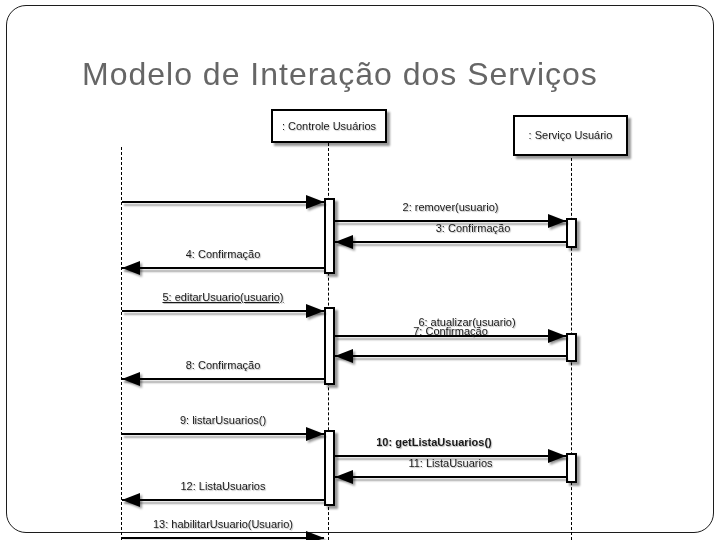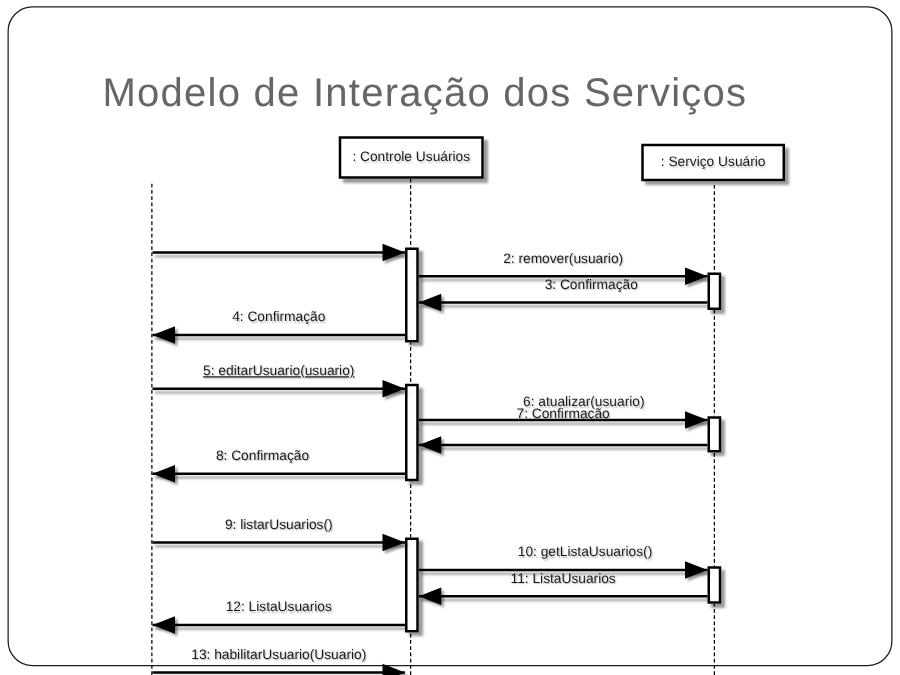": Serviço Usuário" div.lifebox { height: 30px -> 41px }
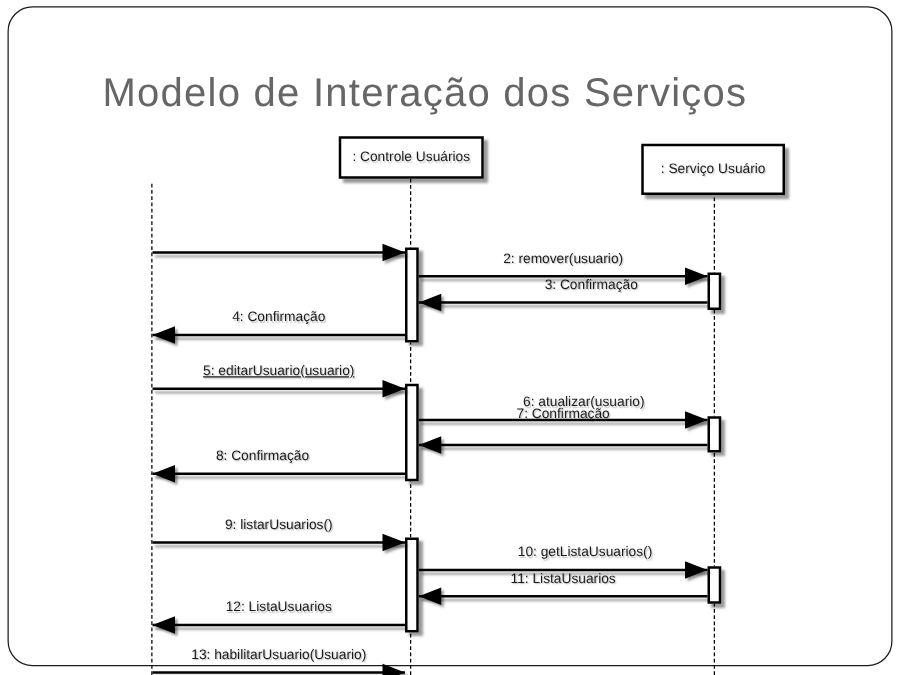"8: Confirmação" div.msglabel { left: 210px -> 223px }
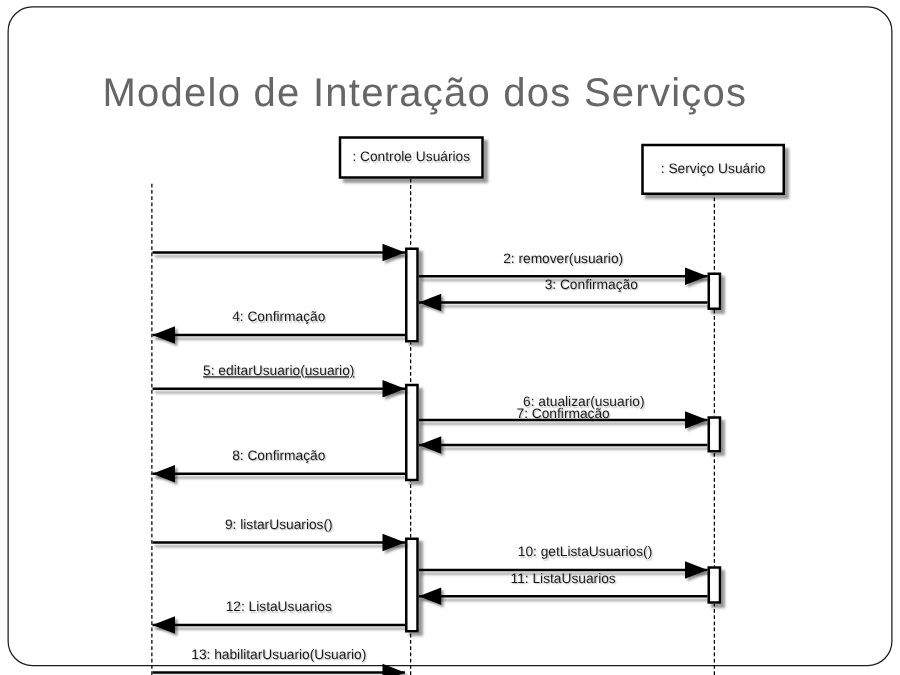"10: getListaUsuarios()" div.msglabel { font-weight: none -> bold; left: 468px -> 434px }
